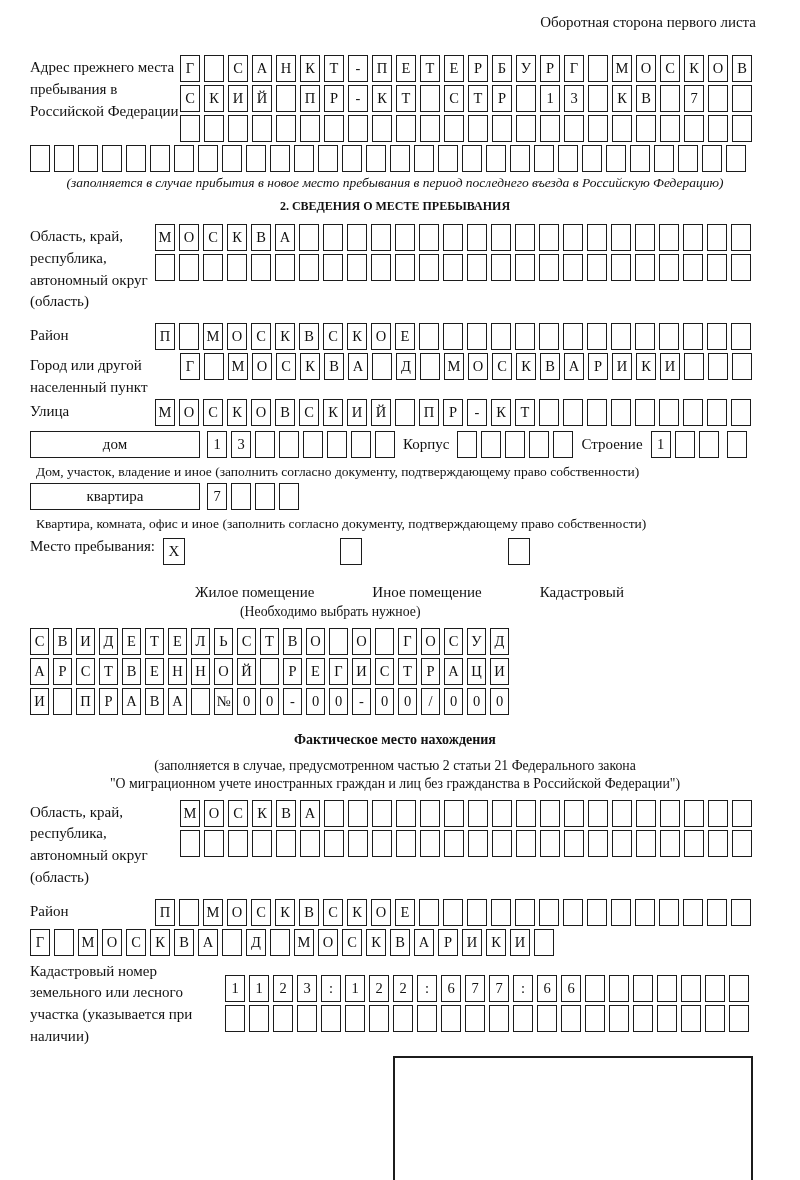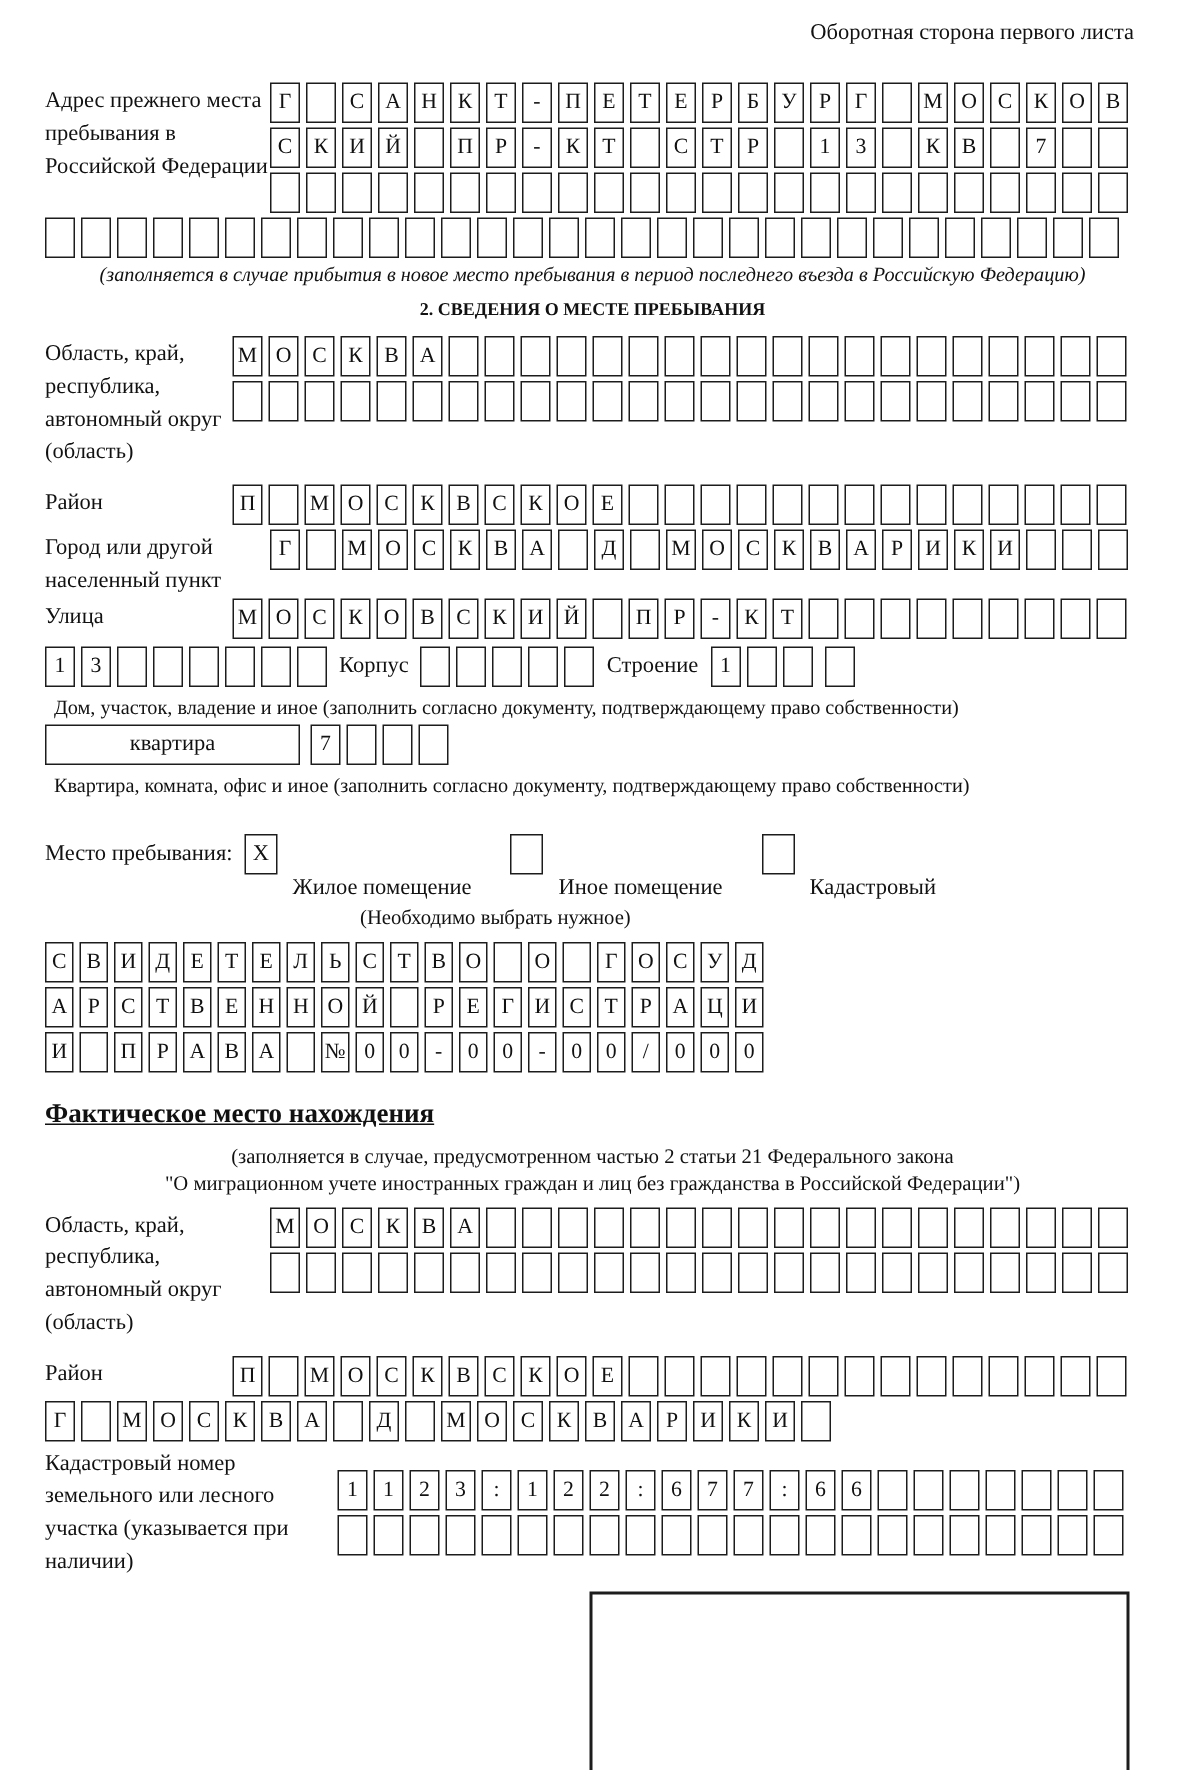"дом" div.widebox { html: none -> <div>дом</div> }
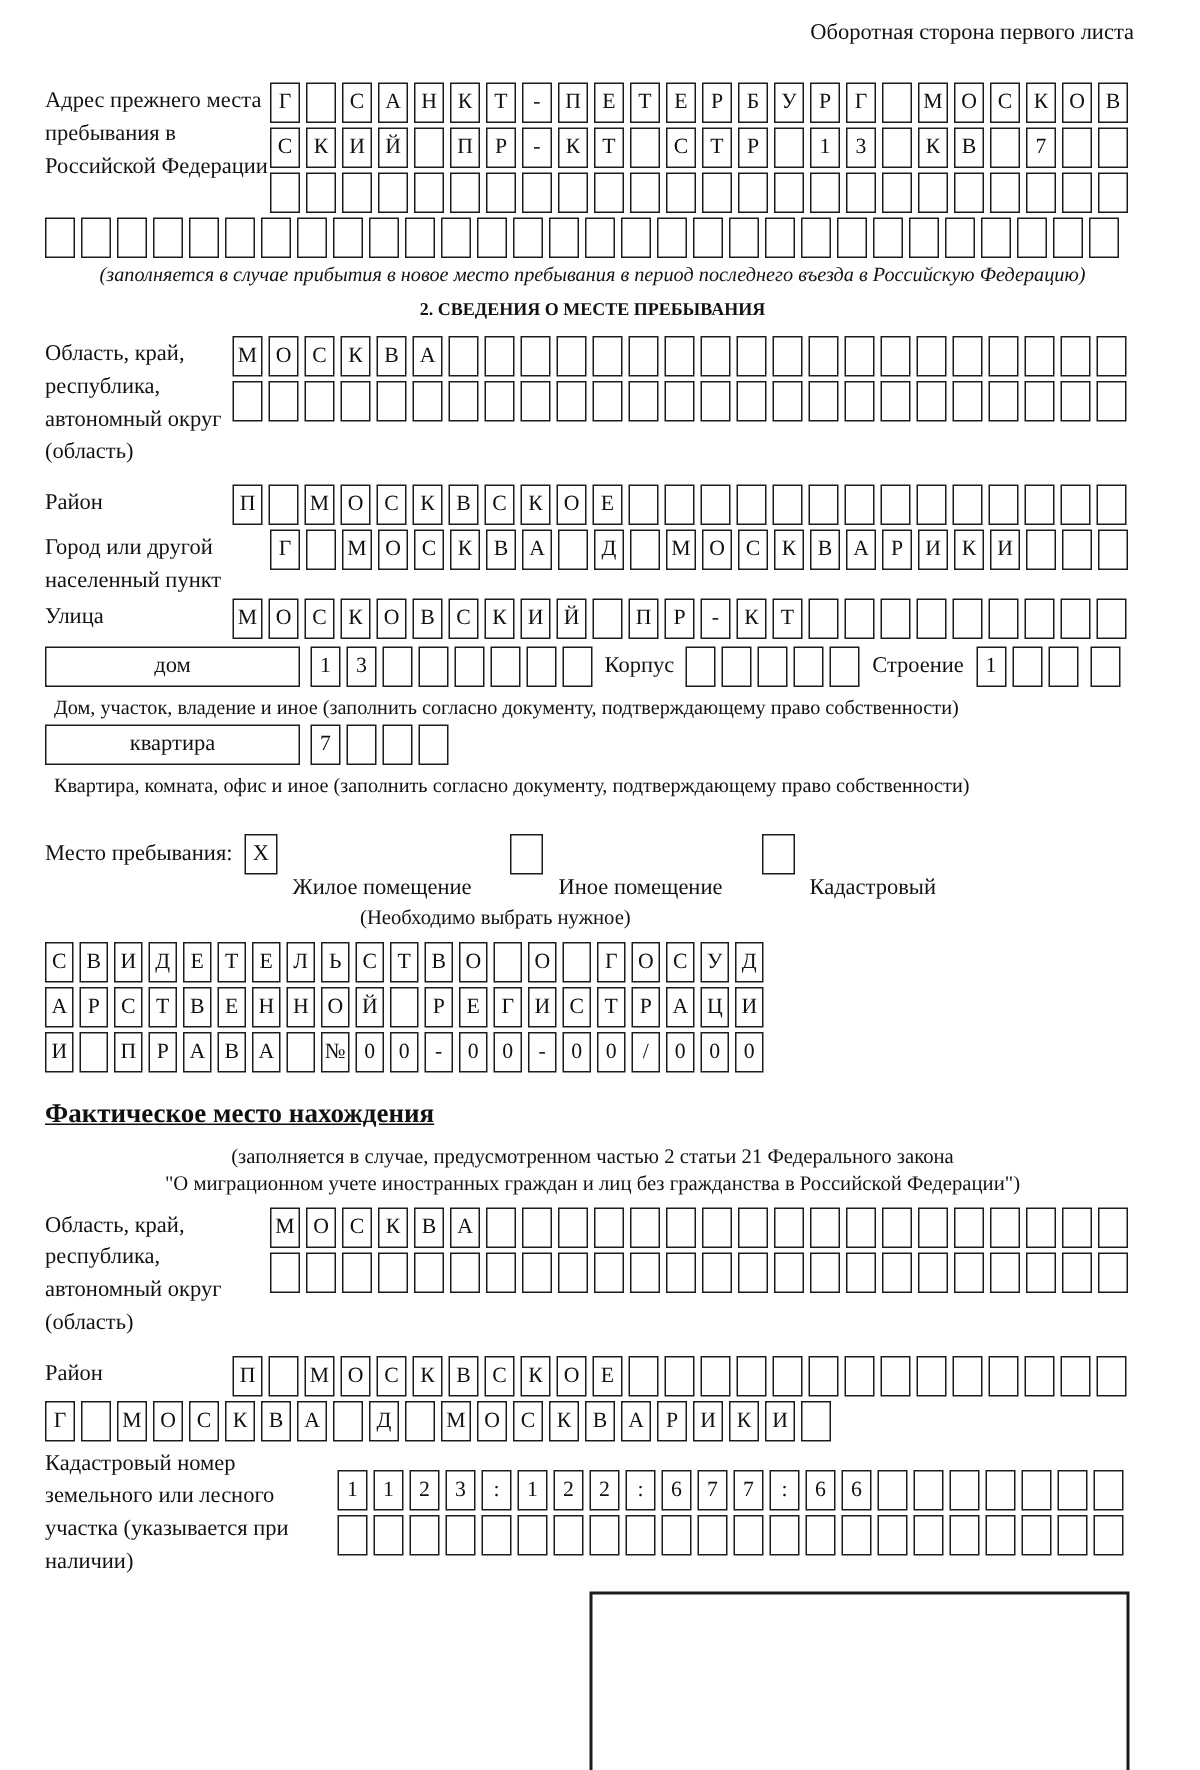"Место пребывания:" .stayrow { align-items: center -> none }
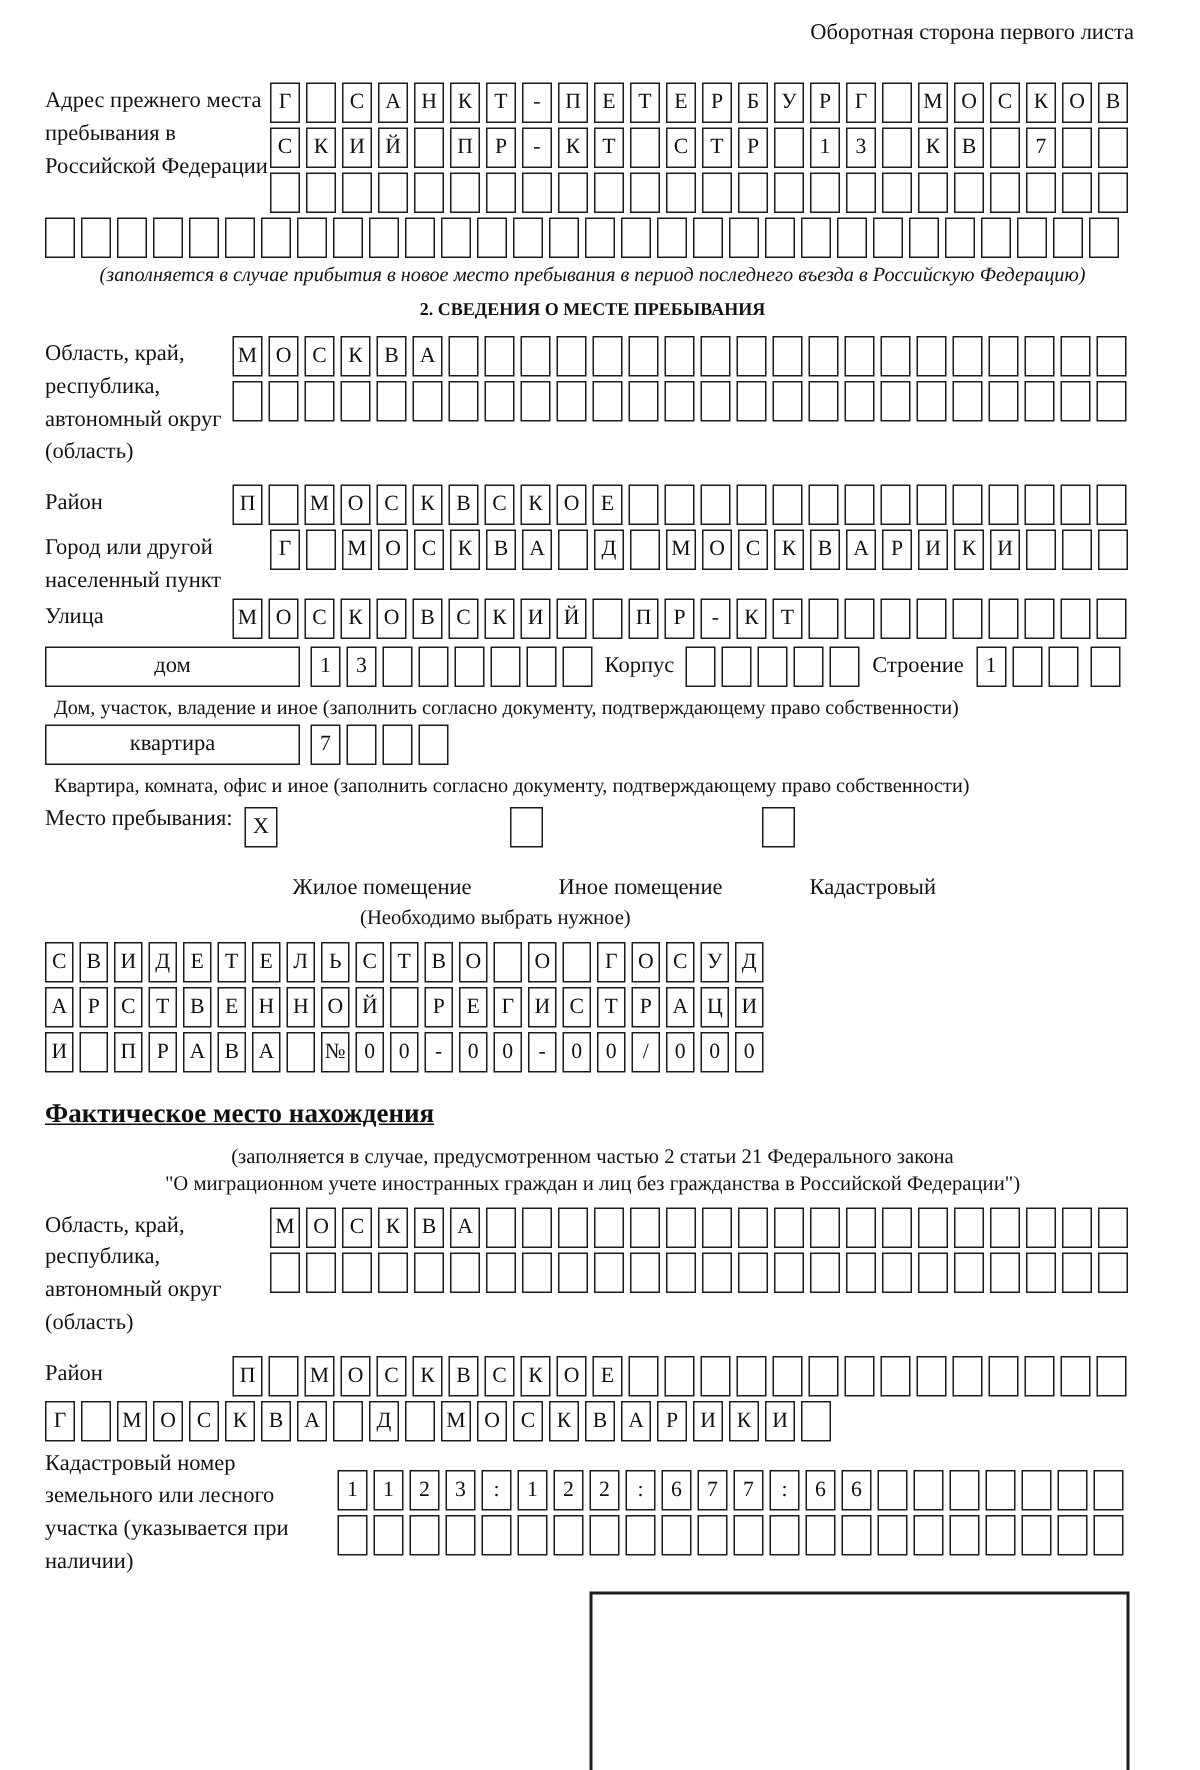"Фактическое место нахождения" .sub-title { font-size: 18px -> 14px; text-align: left -> center; text-decoration: underline -> none }
